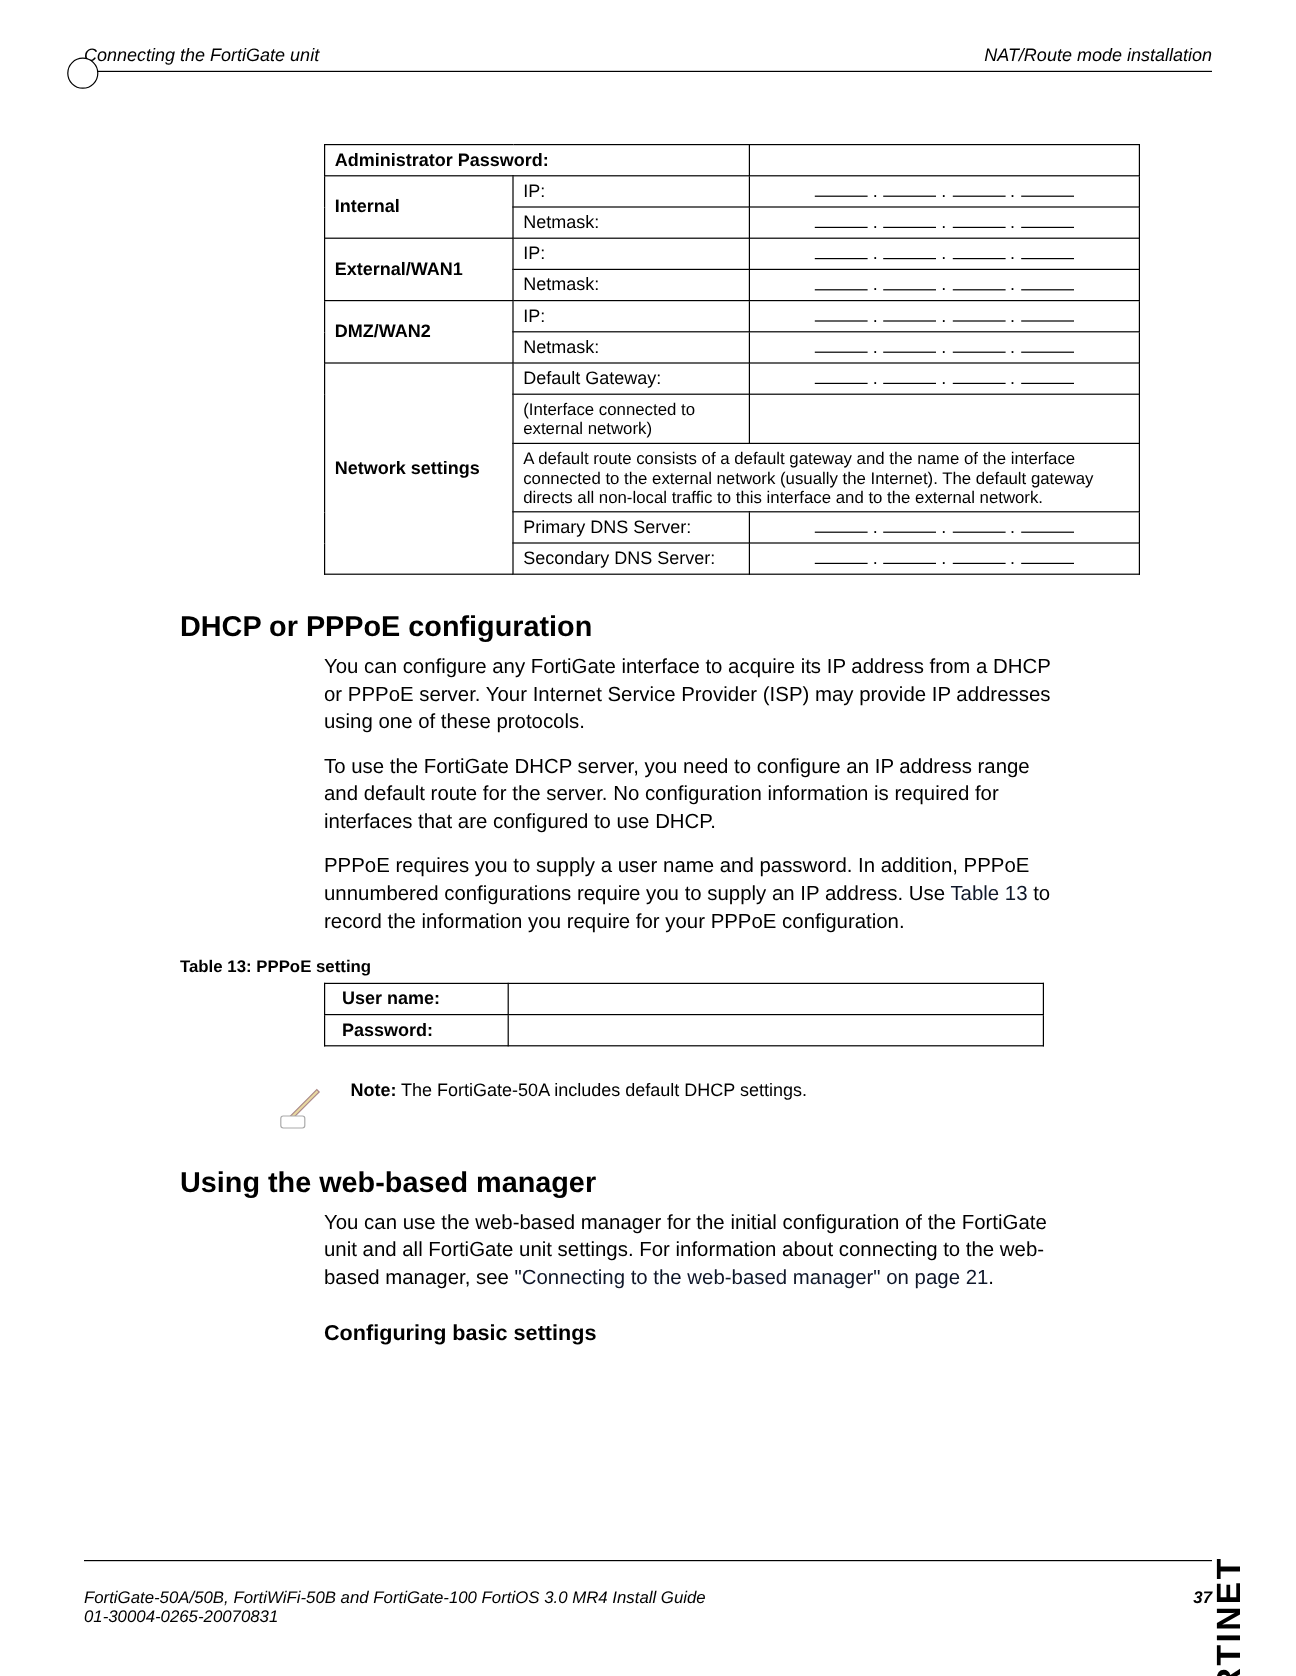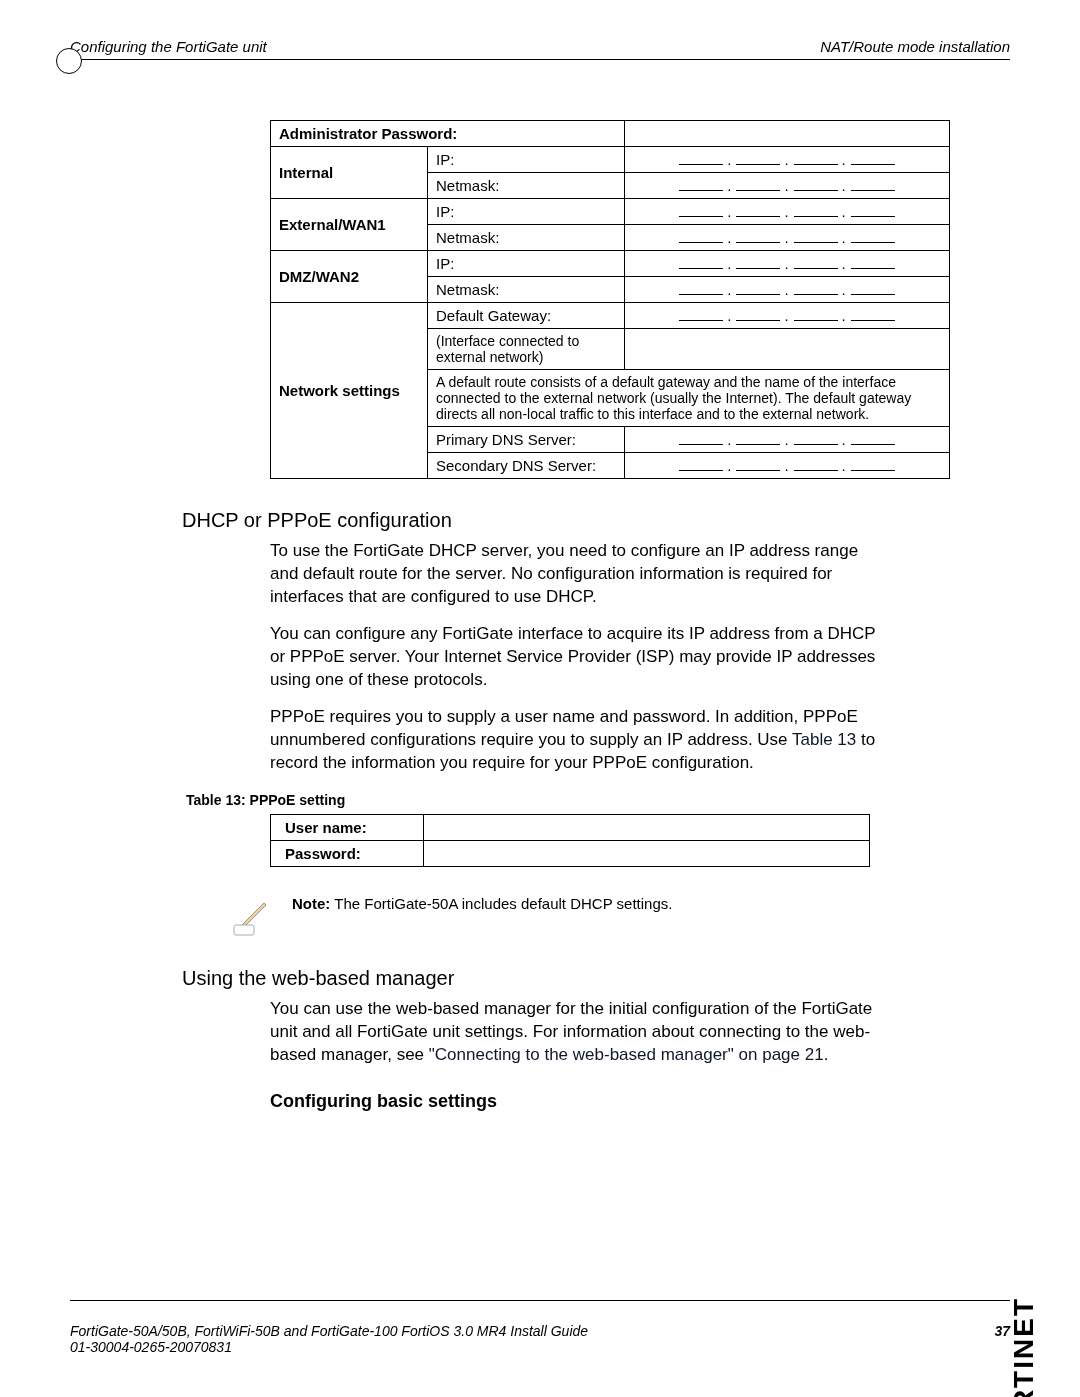"Configuring the FortiGate unit" span { text: Configuring -> Connecting }
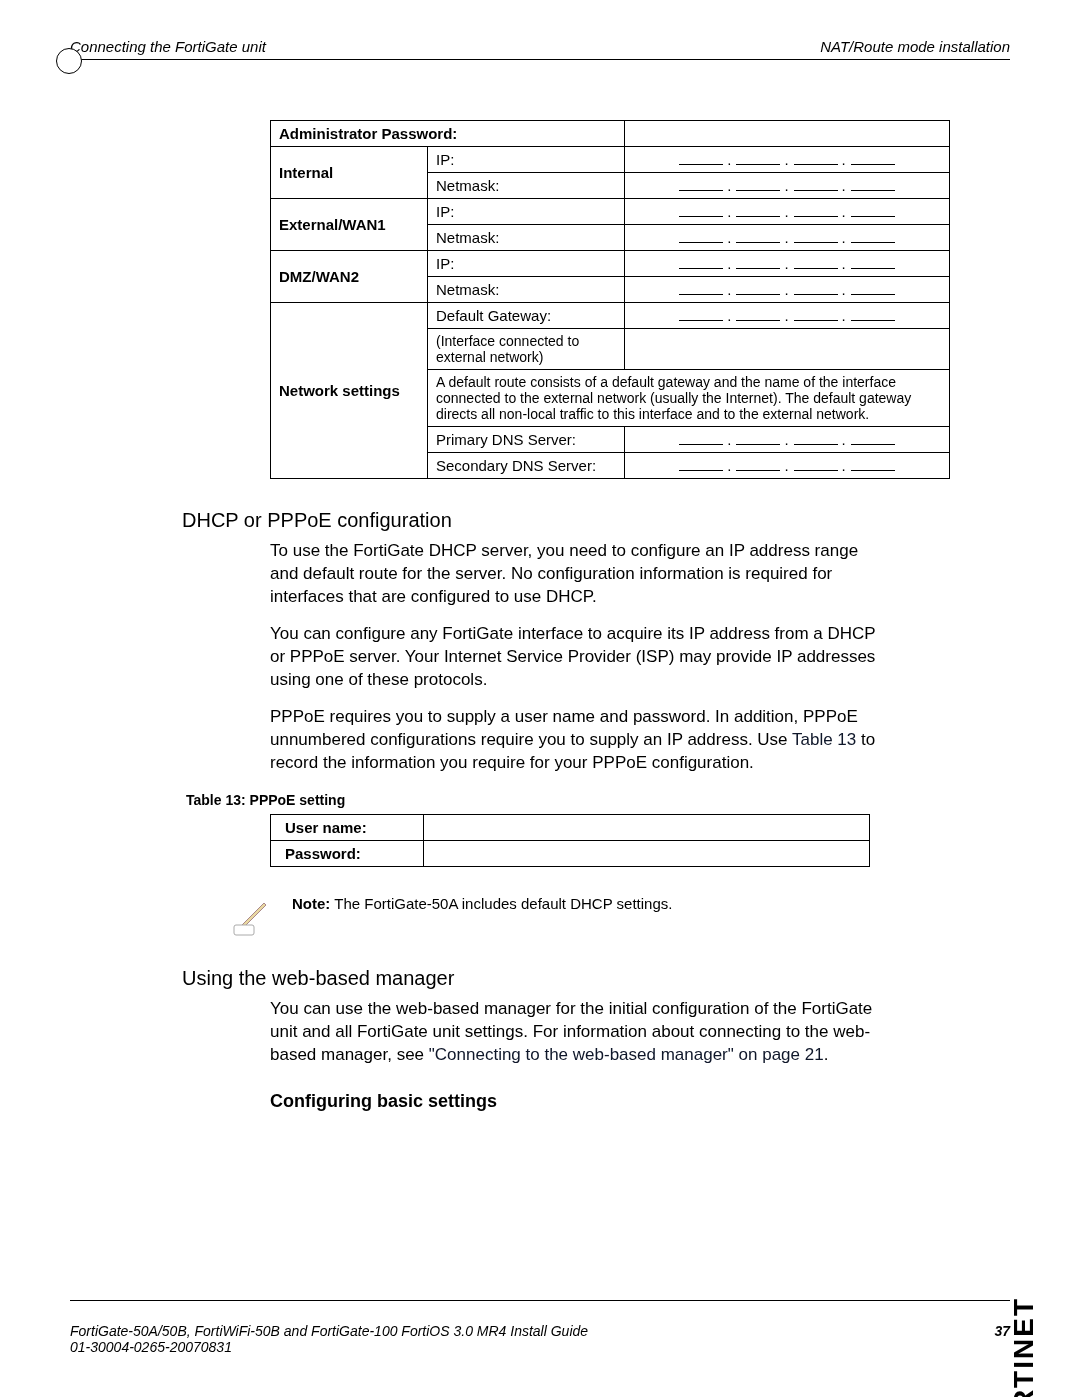"DHCP or PPPoE configuration" h2.sec { font-size: 20px -> 24px; font-weight: normal -> bold; margin: 30px 0 8px 112px -> 30px 0 8px 80px }
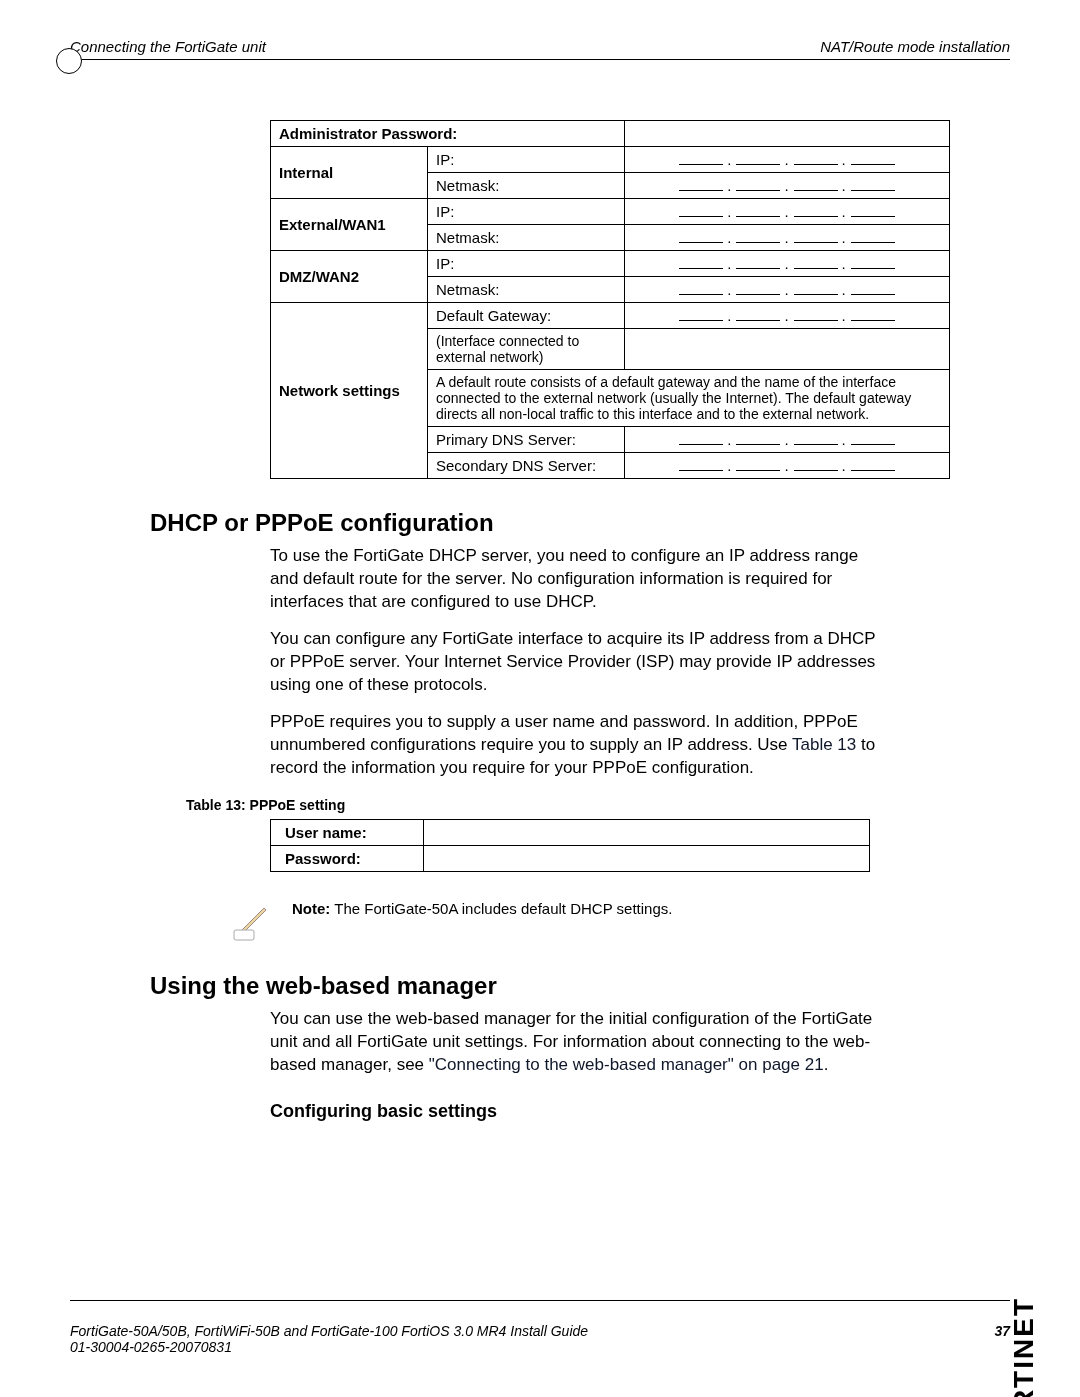"To use the FortiGate DHCP" p.para { order: before "You can configure any FortiGate" -> after "You can configure any FortiGate" }
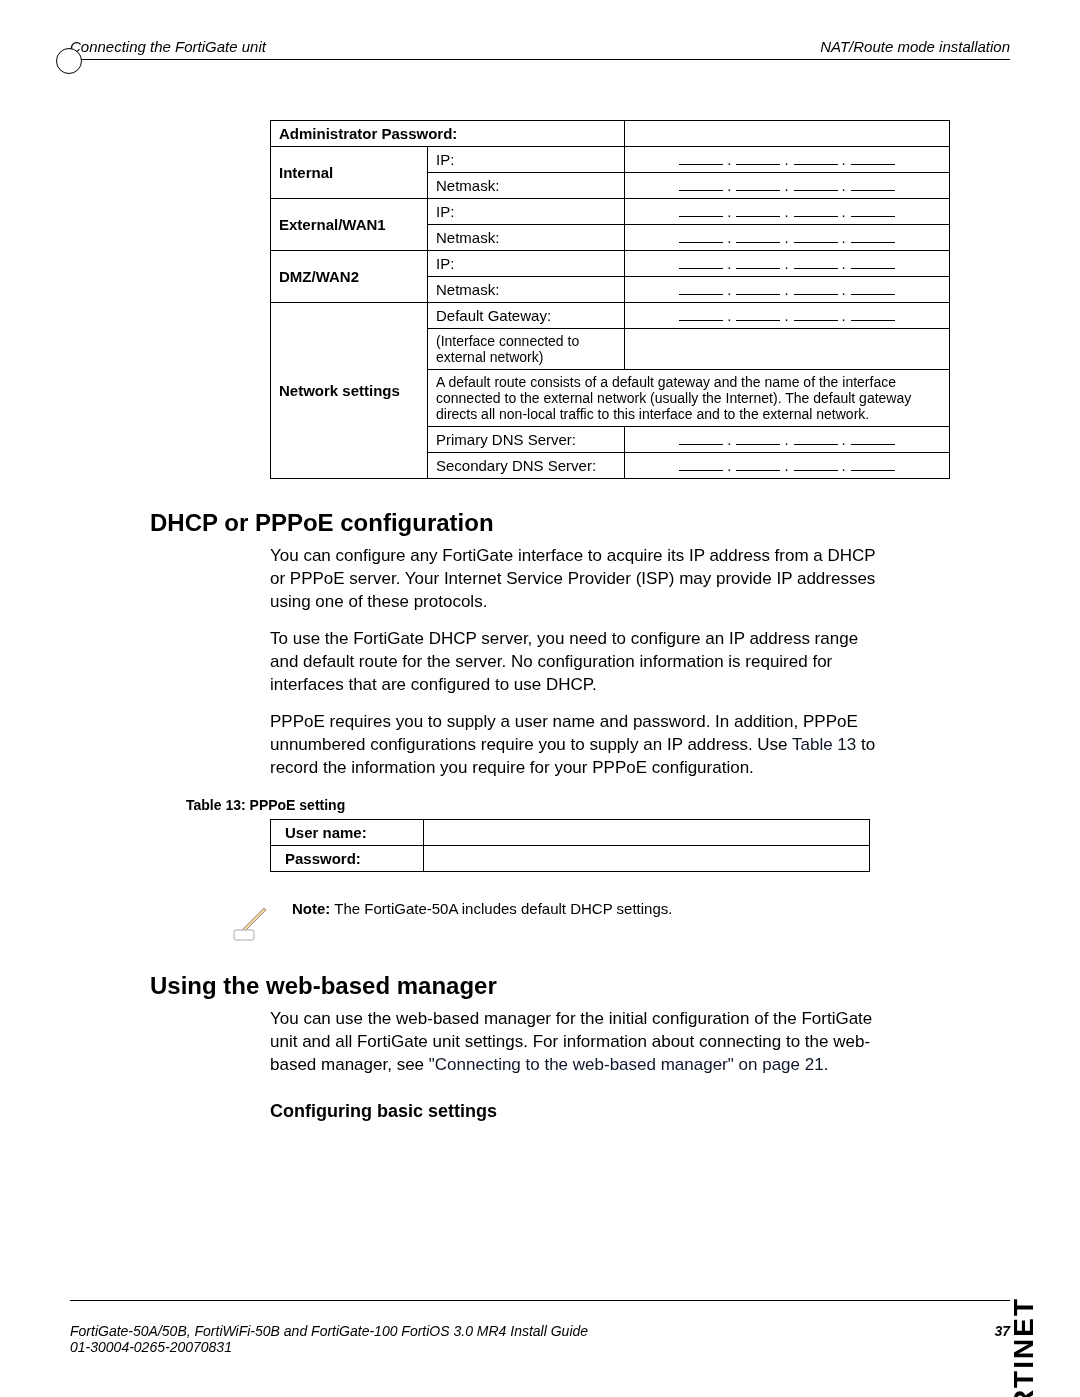"Table 13: PPPoE setting" .cap { margin-left: 116px -> 80px }
